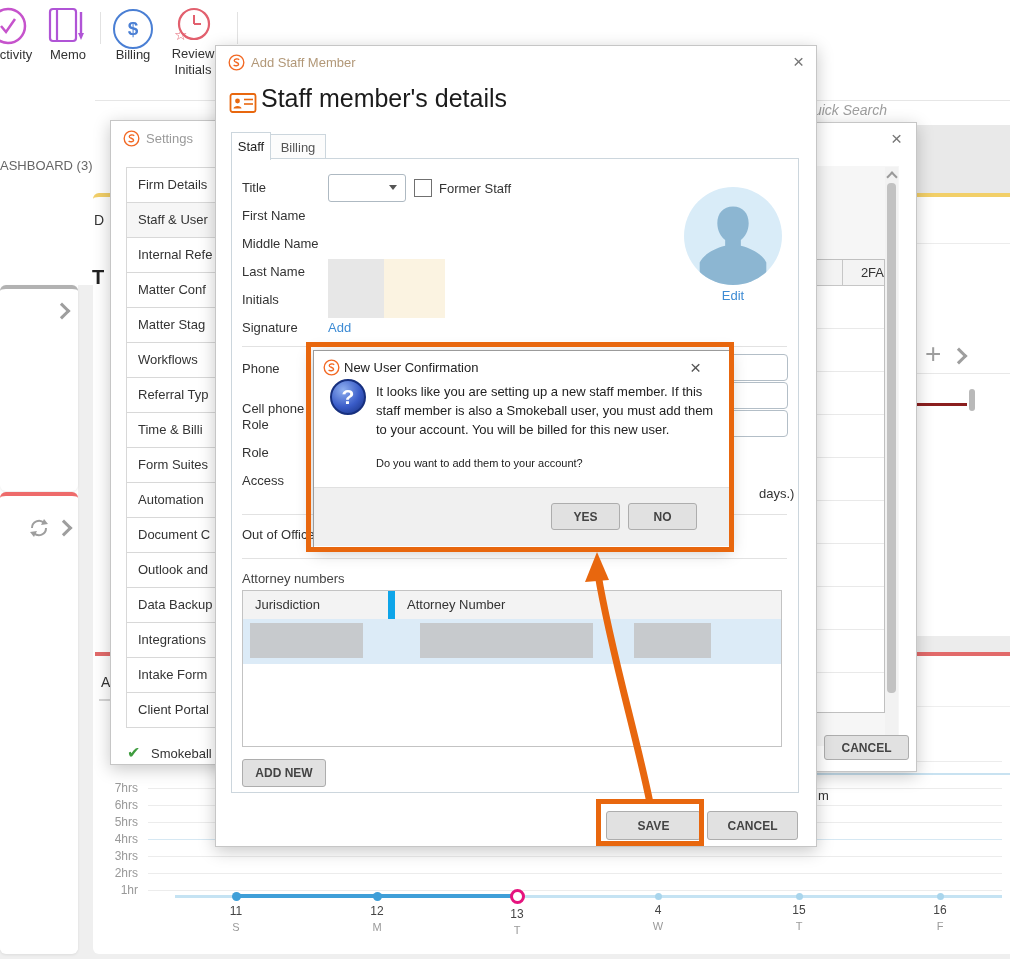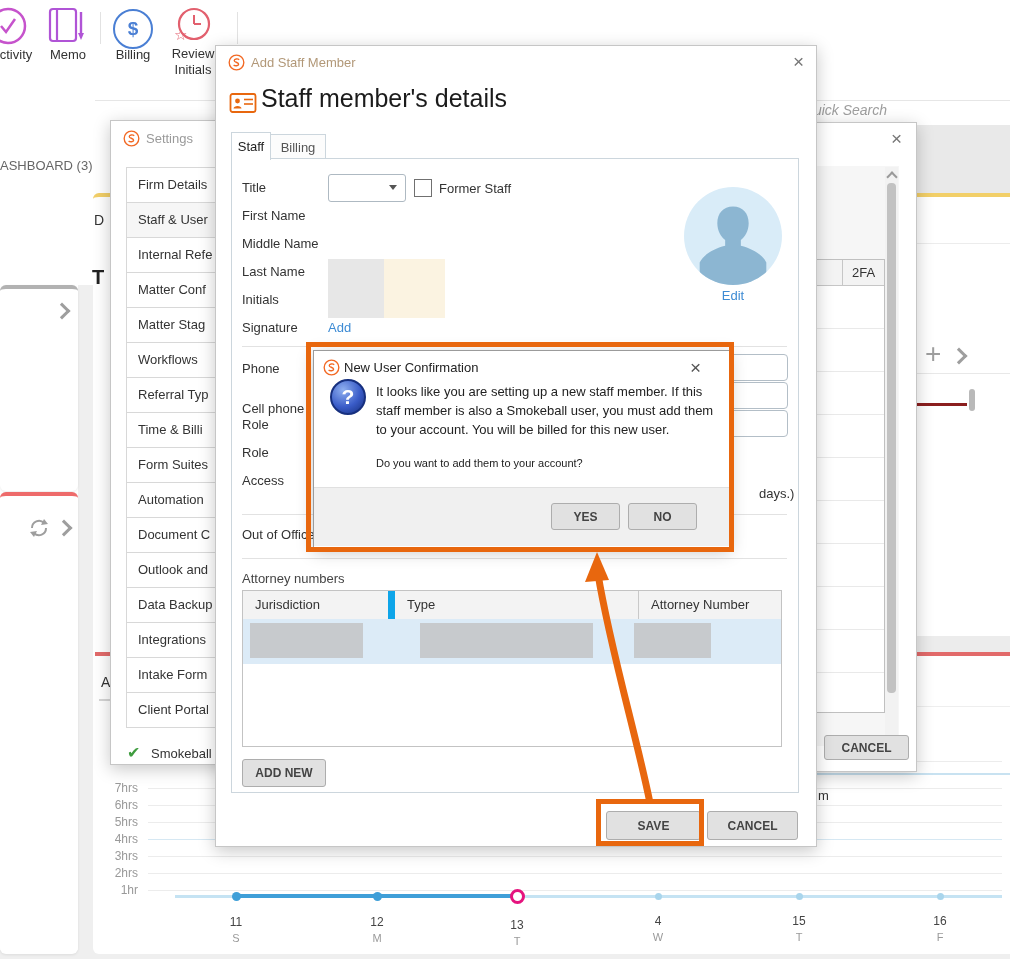"2FA" div.abs { justify-content: center -> flex-end }
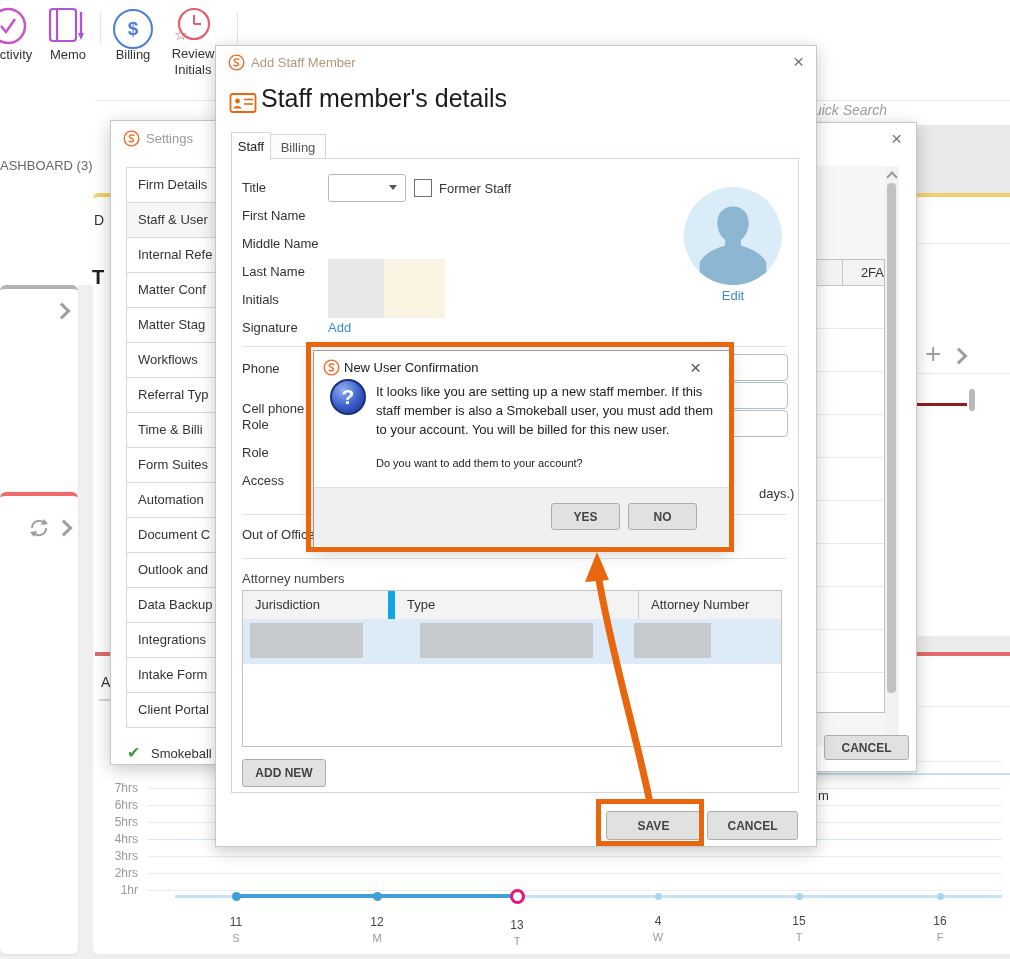"Type" div.at-cell { html: <div>Type</div> -> none }
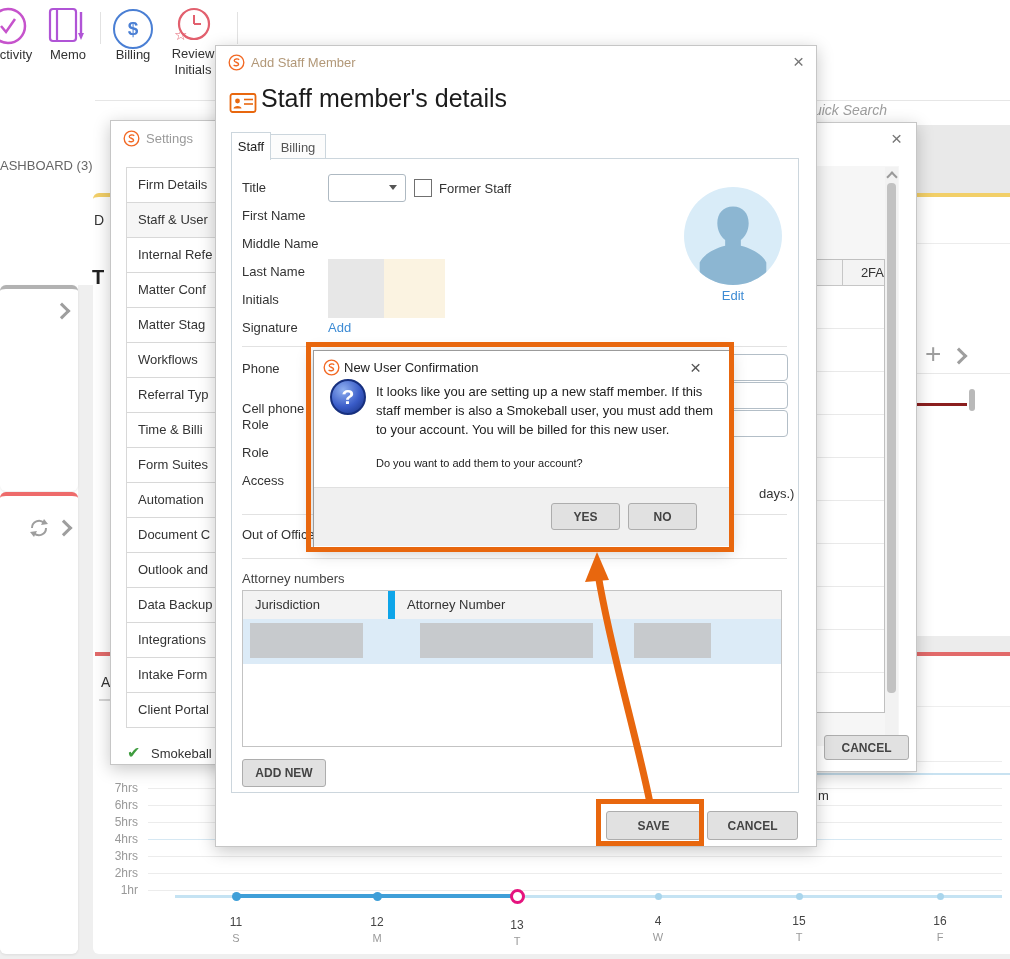"11" .day .num { margin-top: 14px -> 3px }
